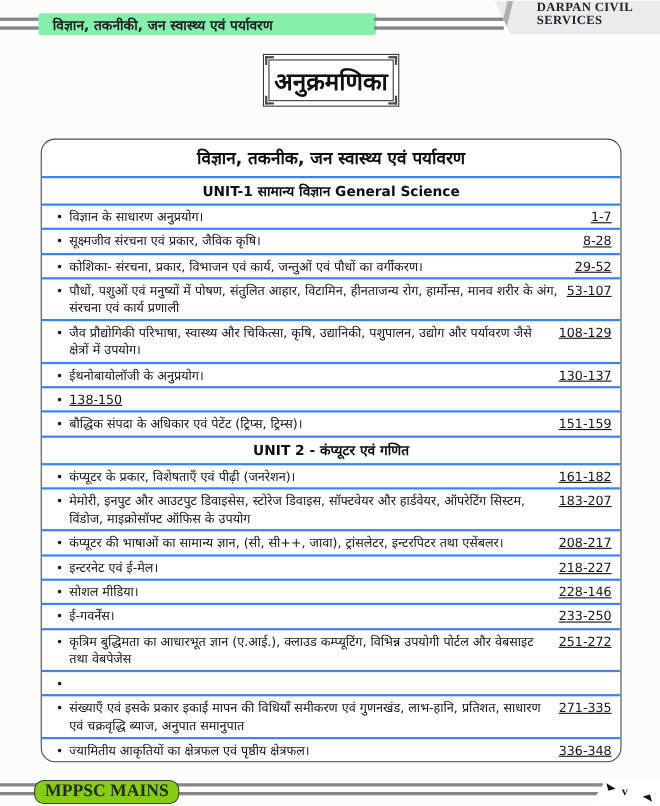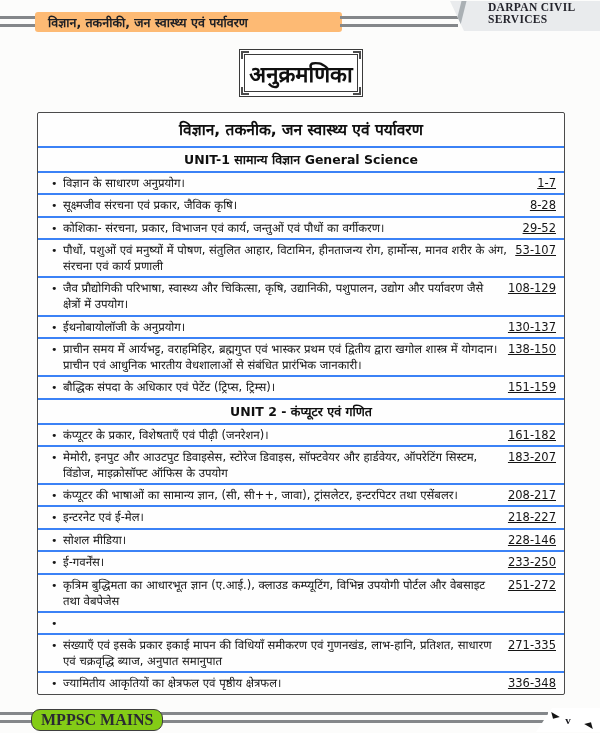"विज्ञान, तकनीकी, जन स्वास्थ्य एवं" .hdr-title-bar { background: #fdba74 -> #86efac }
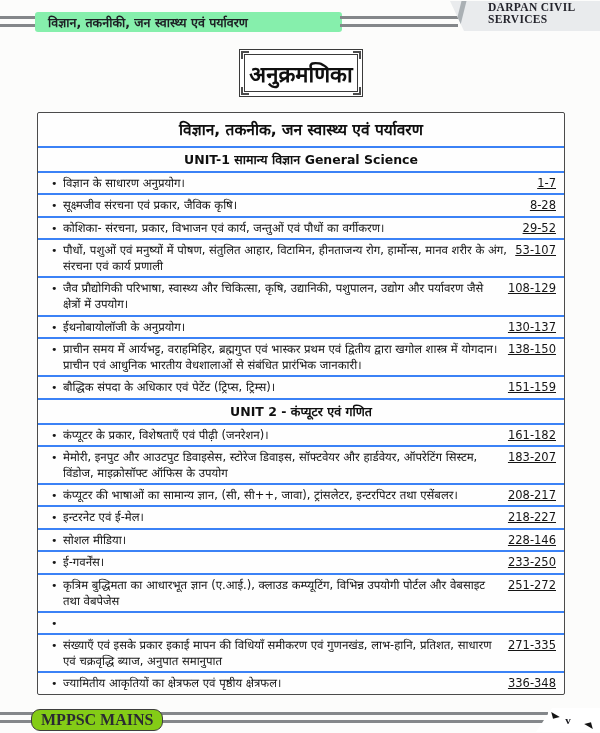"विज्ञान, तकनीक, जन स्वास्थ्य एवं" .toc { border-radius: 2px -> 13px; top: 112px -> 126px }
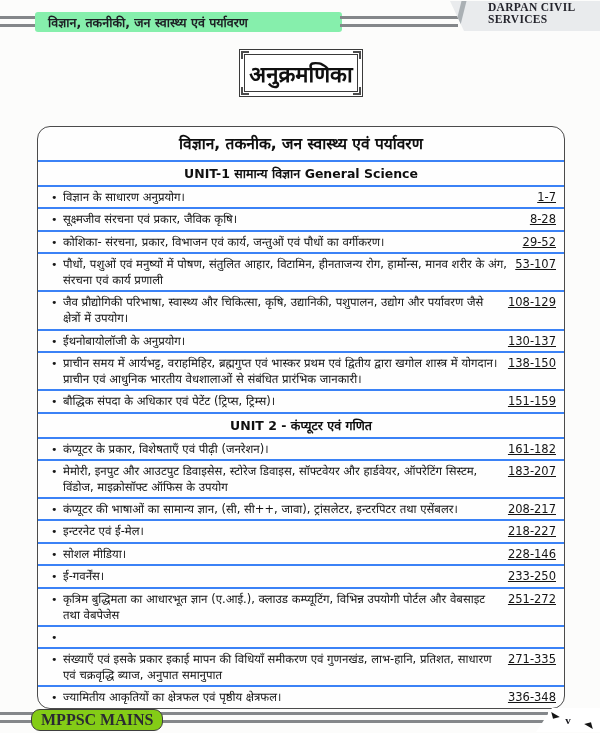"प्राचीन समय में आर्यभट्ट, वराहमिहिर," span.row-text { html: <span>प्राचीन समय में आर्यभट्ट, वराहमिहिर, ब्रह्मगुप्त एवं भास्कर प्रथम एवं द्वितीय द्वारा खगोल शास्त्र में योगदान। प्राचीन एवं आधुनिक भारतीय वेधशालाओं से संबंधित प्रारंभिक जानकारी।</span> -> none }
